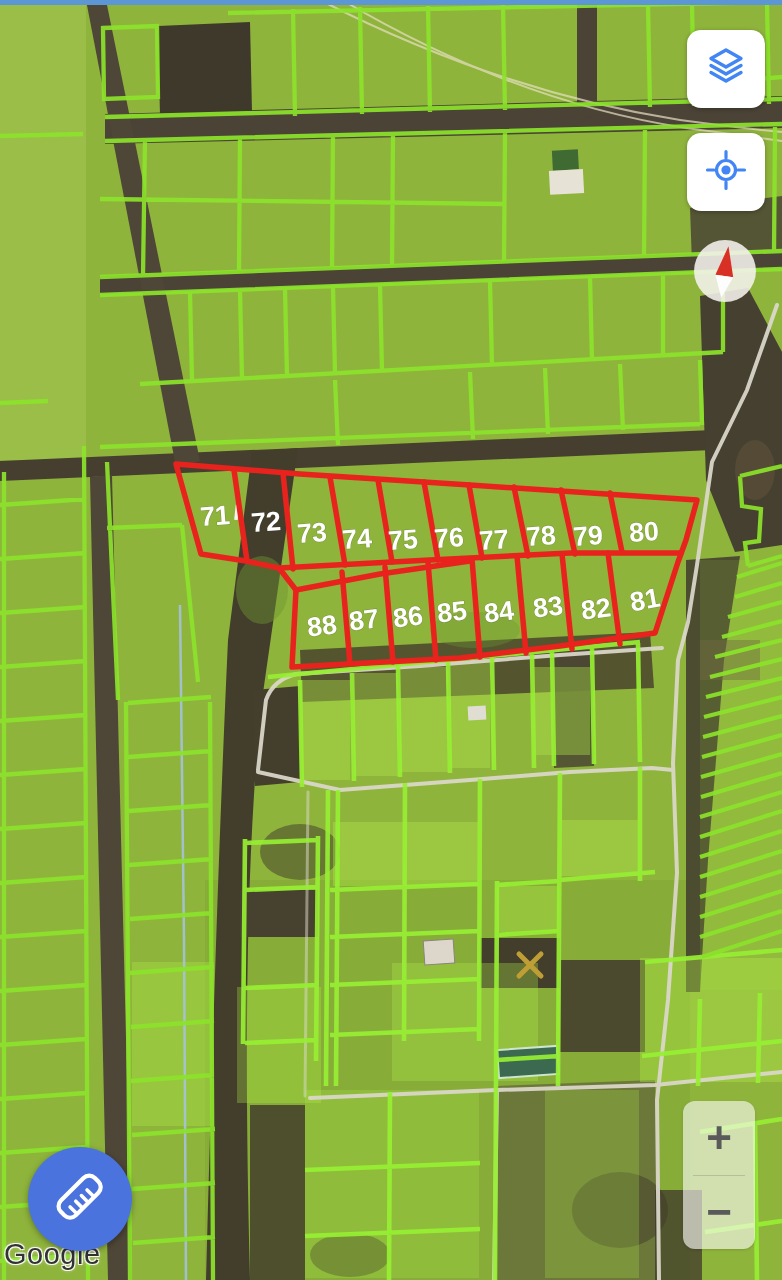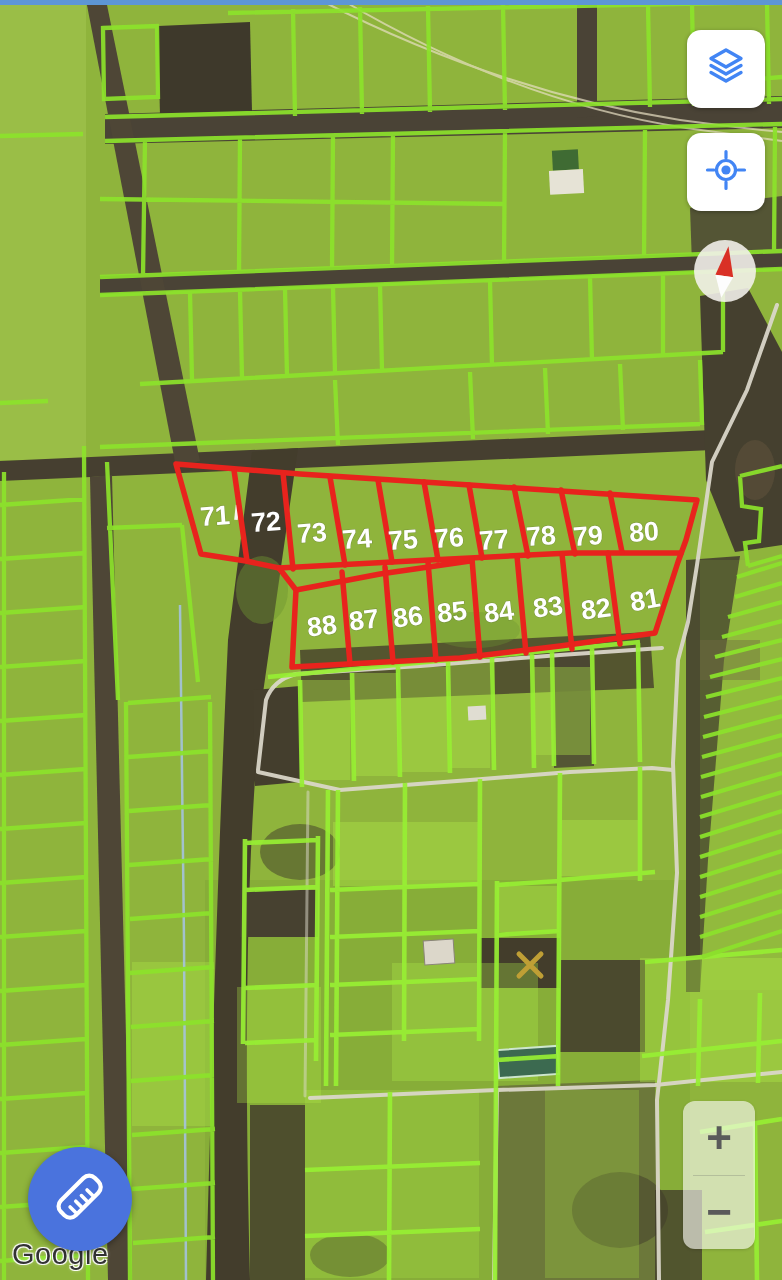"Google" #watermark { left: 12px -> 4px }
